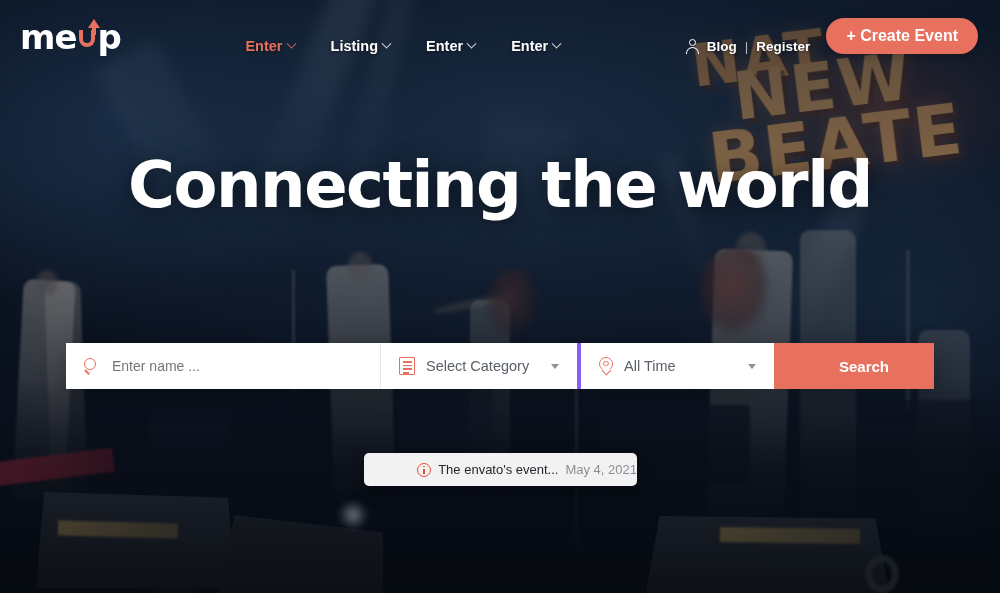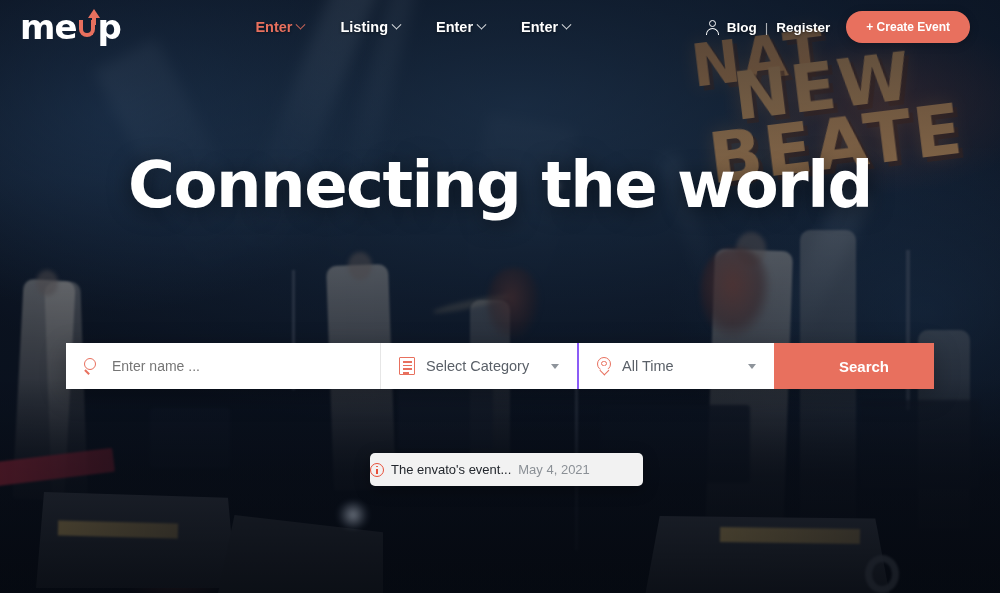"me" .header { align-items: center -> flex-end; right: 10px -> 2px }
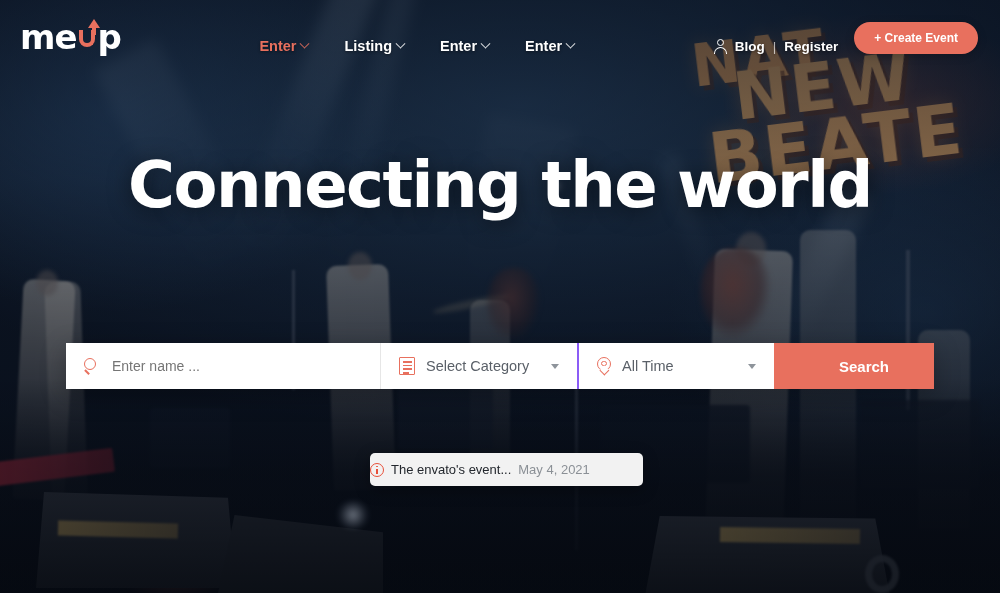"+ Create Event" .create-btn { font-size: 12px -> 16px }
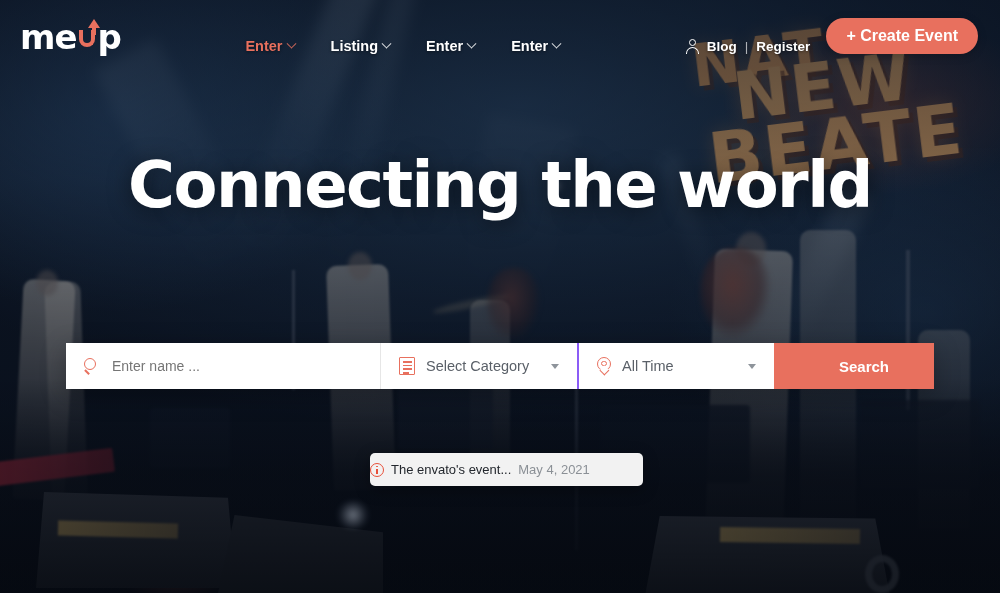"All Time" .sb-time { border-left: 2px solid #8b5cf6 -> 4px solid #8b5cf6 }
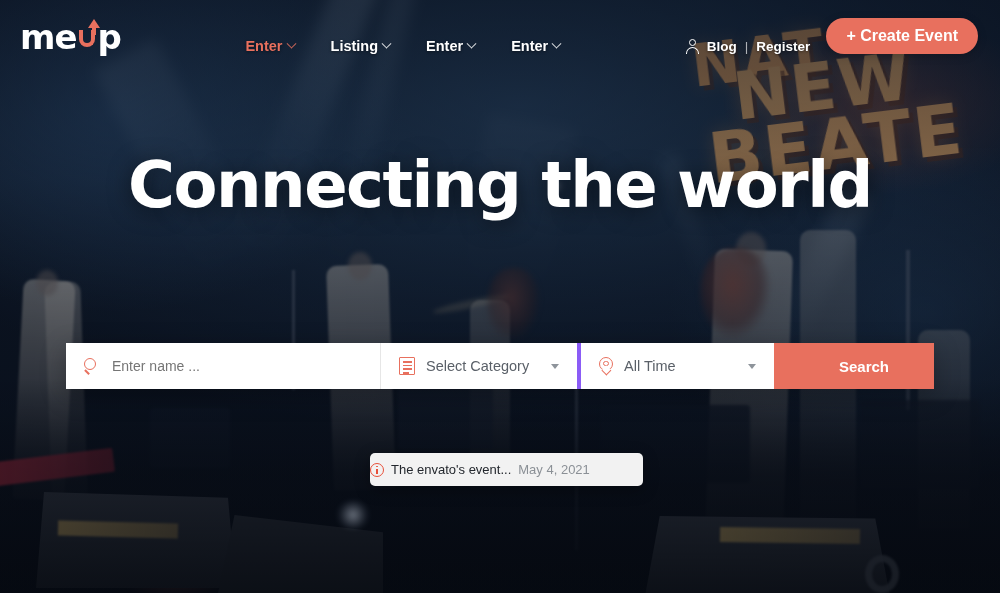"The envato's event..." .toast { justify-content: flex-start -> flex-end; margin-left: 6px -> none }
